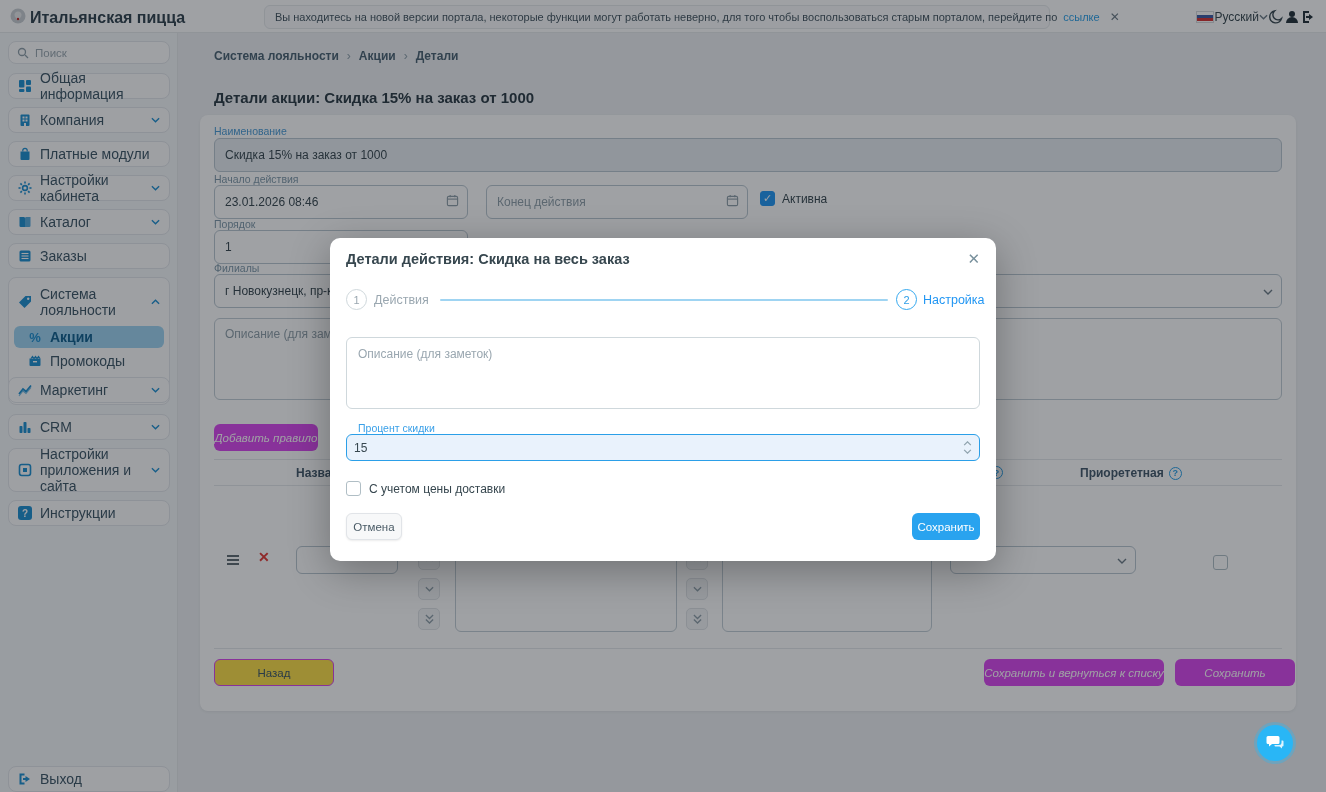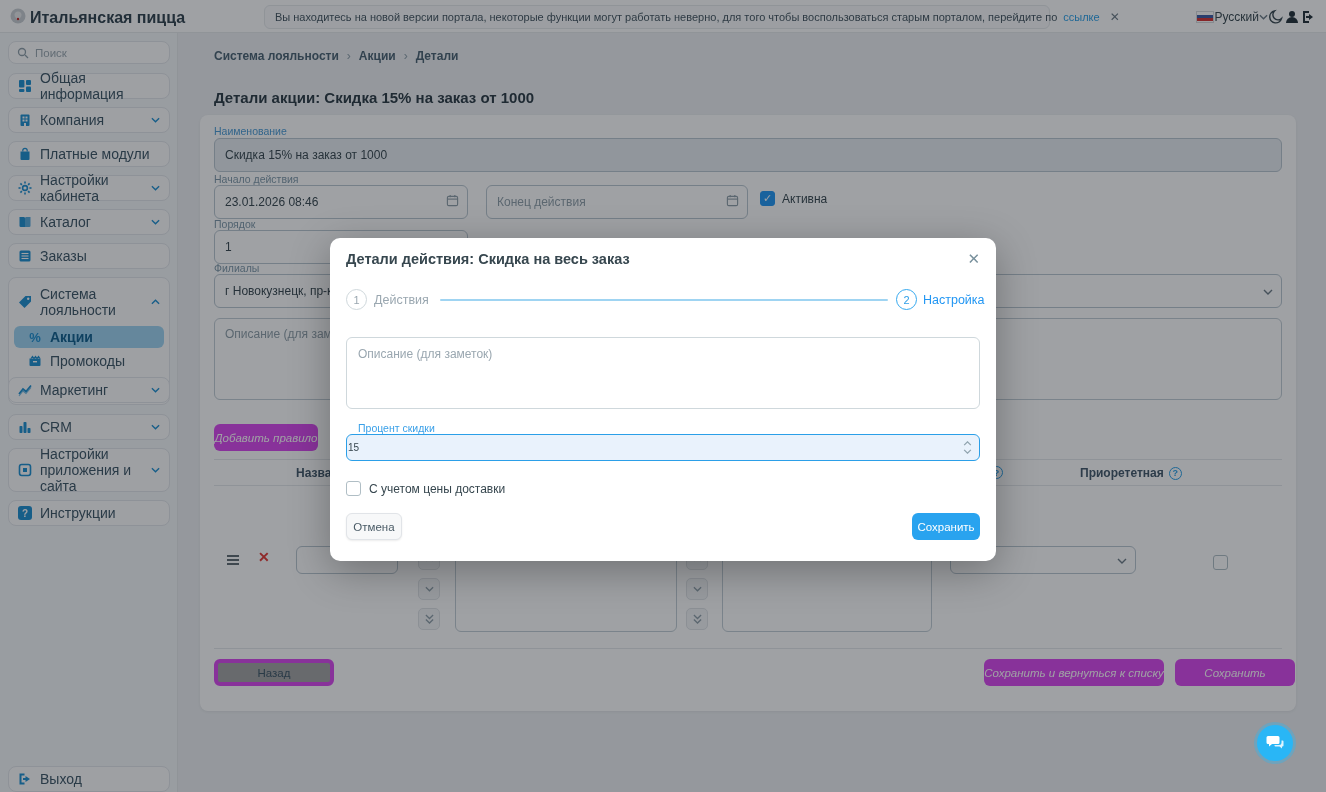"15" .num-wrap input { font-size: 10px -> 12px; padding: 0 1px -> 0 7px }
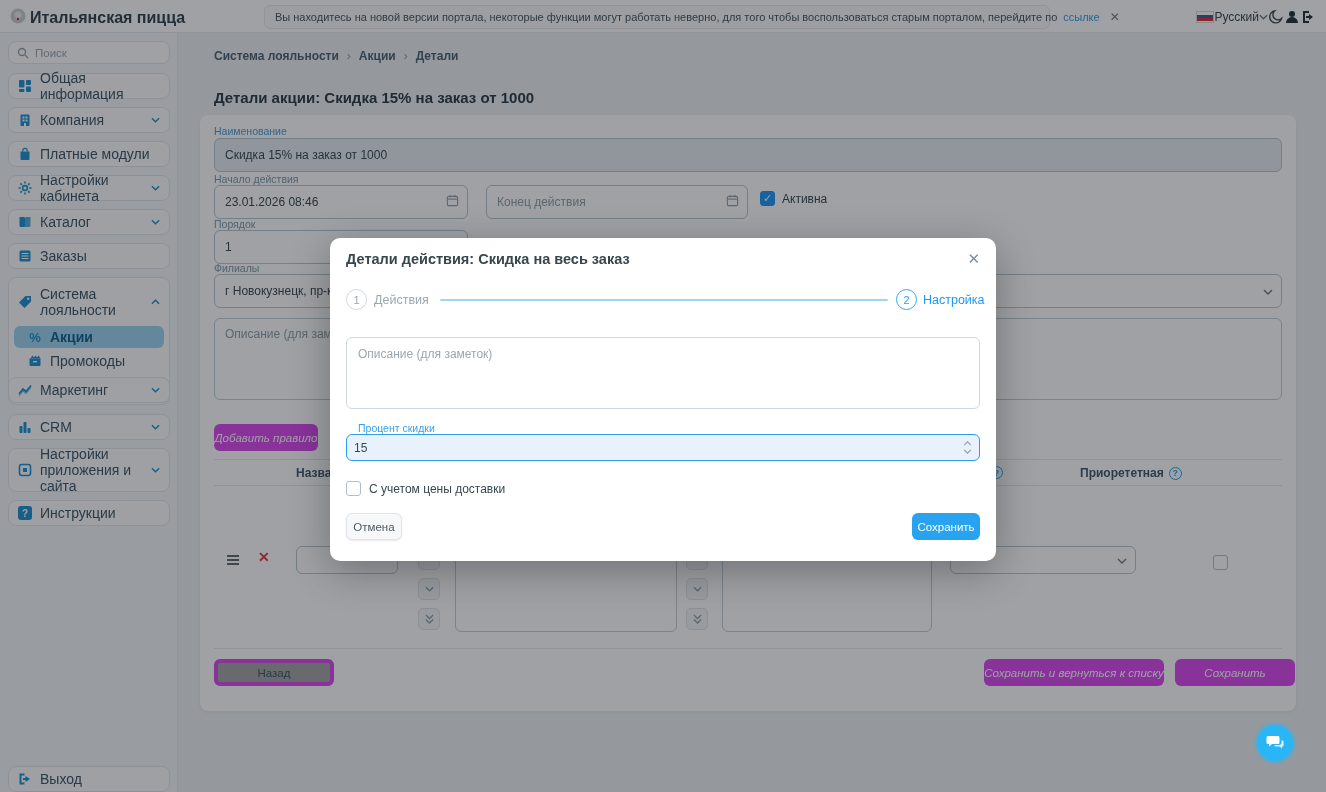"Назад" .btn-gray { background: #a3a3a3 -> #fde047; border: 4px solid #d946ef -> 1px solid #d946ef }
